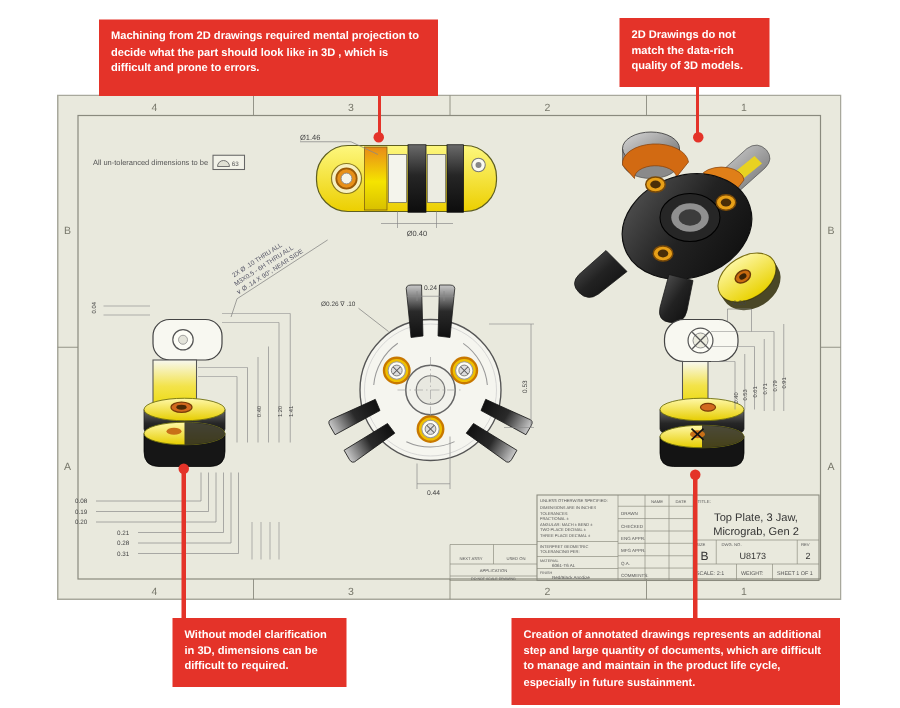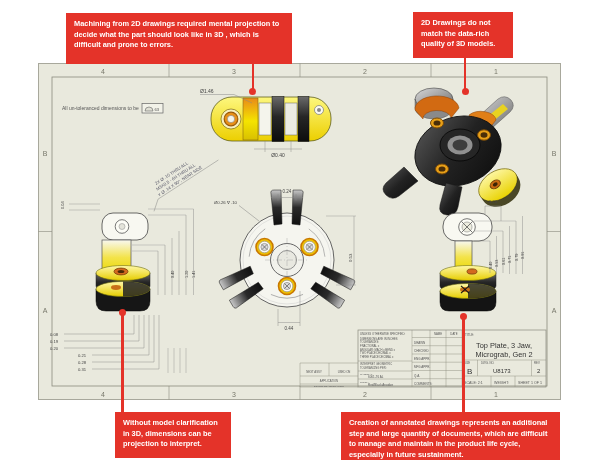"Without model clarification in 3D," div.callout { text: projection to interpret -> difficult to required }
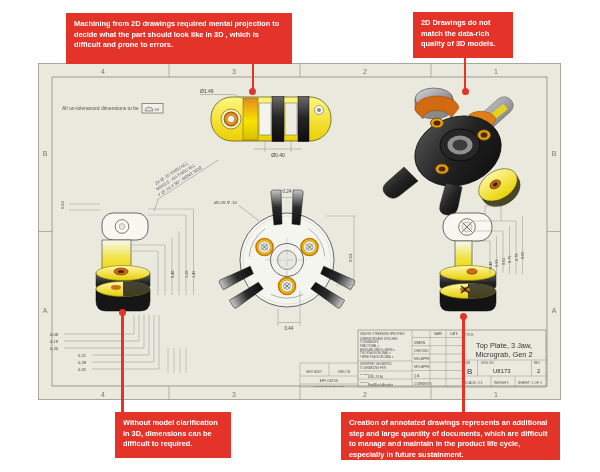"Creation of annotated drawings" div.callout { height: 48px -> 58px }
